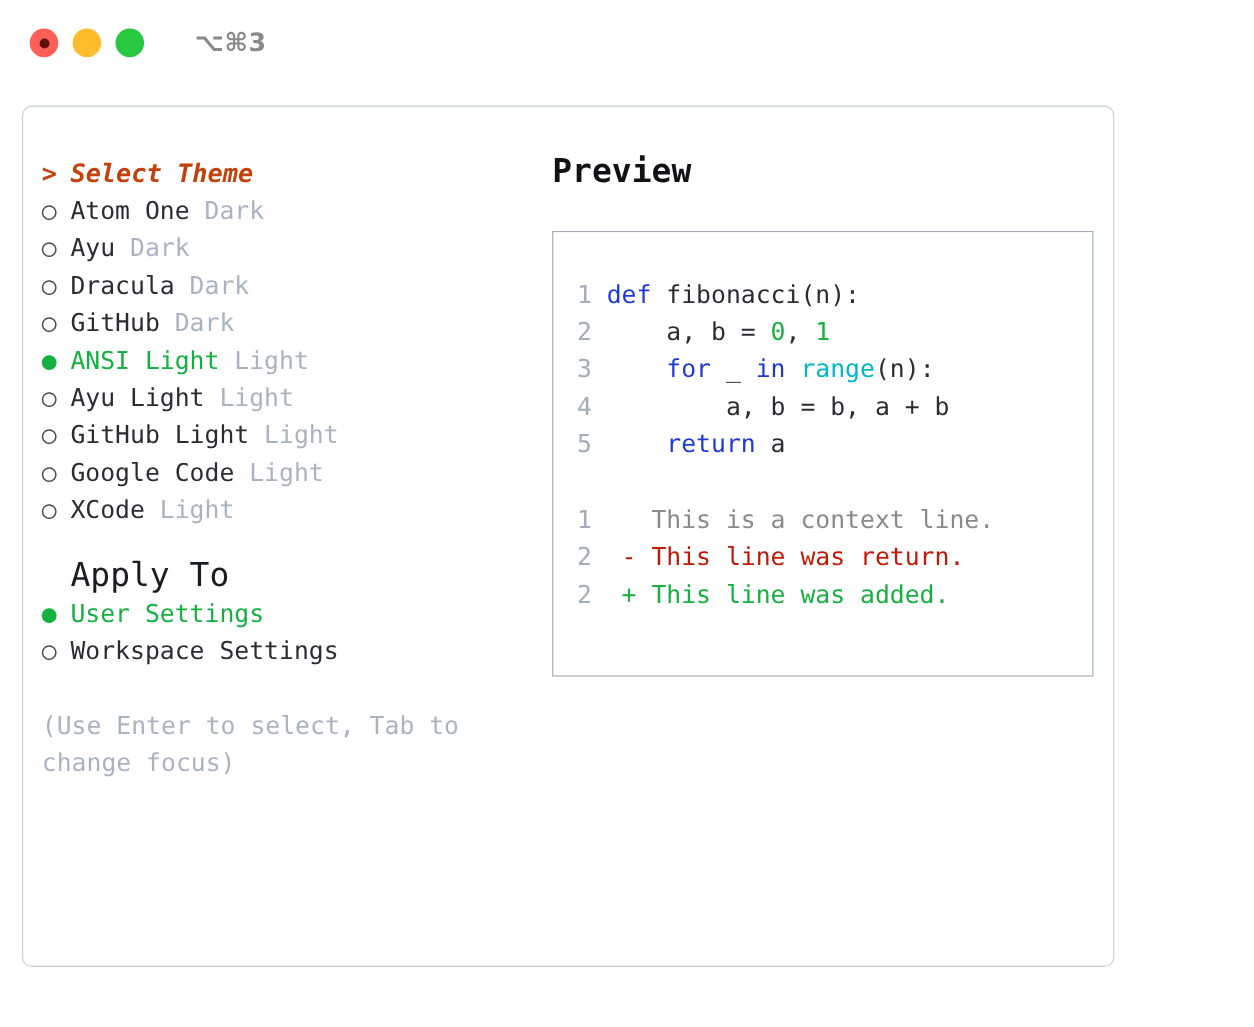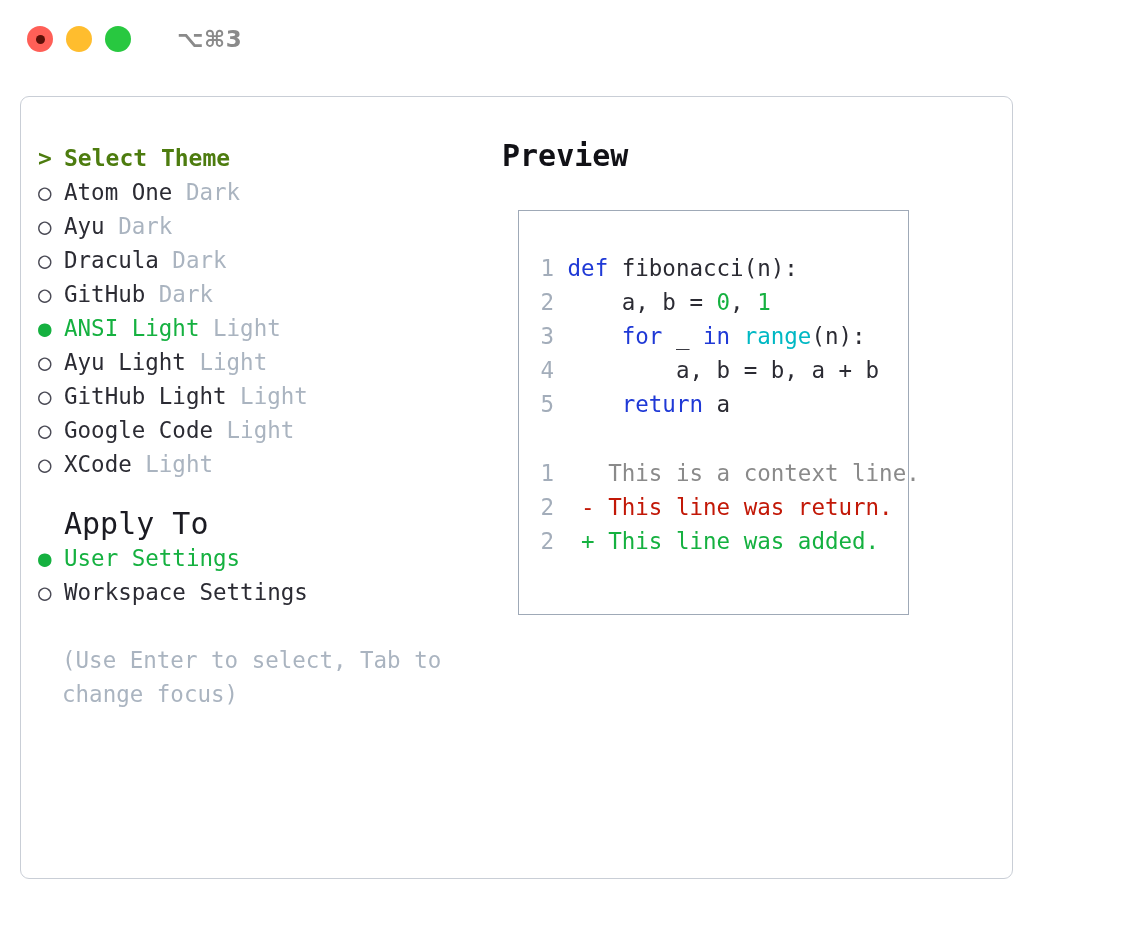"> Select Theme" .heading { color: #4d7c0f -> #c2410c; font-style: none -> italic }
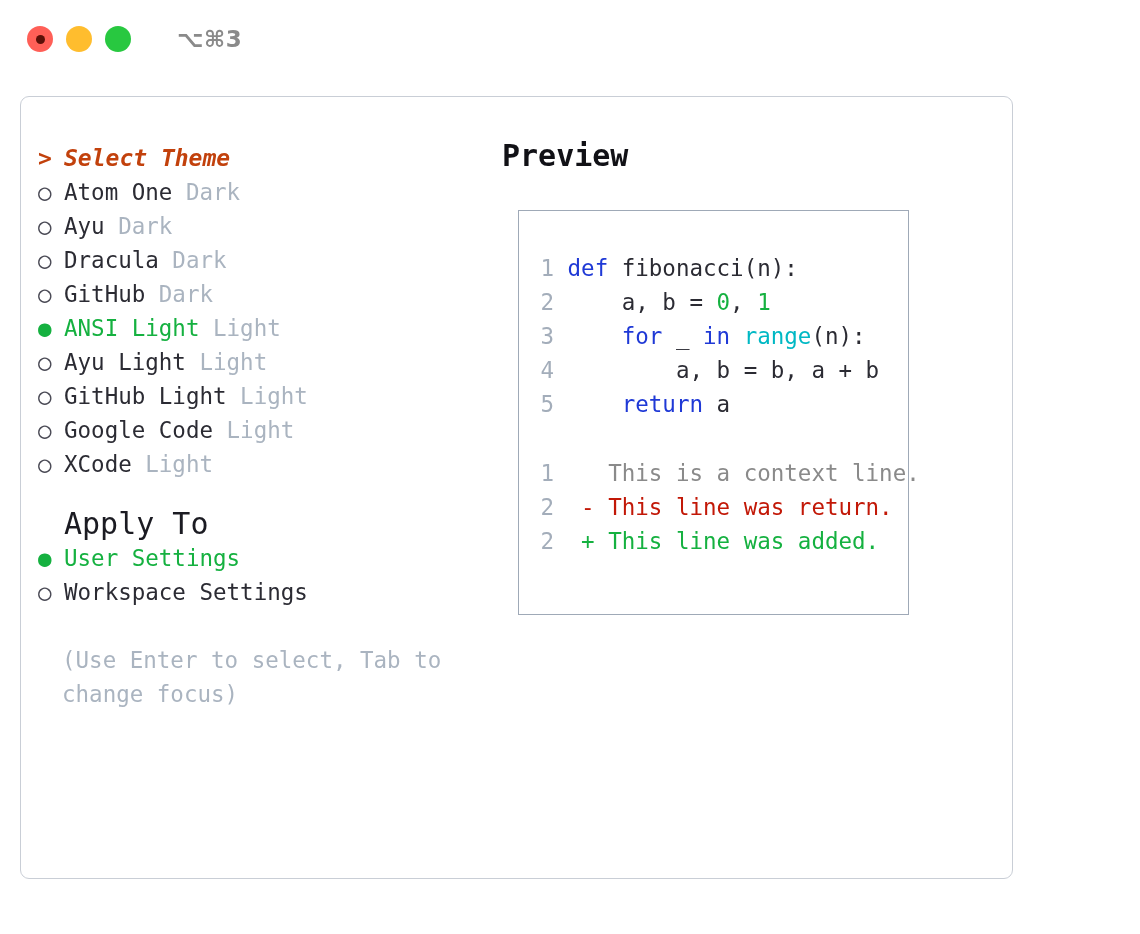"1 def fibonacci(n):" .preview-box { margin-left: 16px -> none; width: 391px -> 492px }
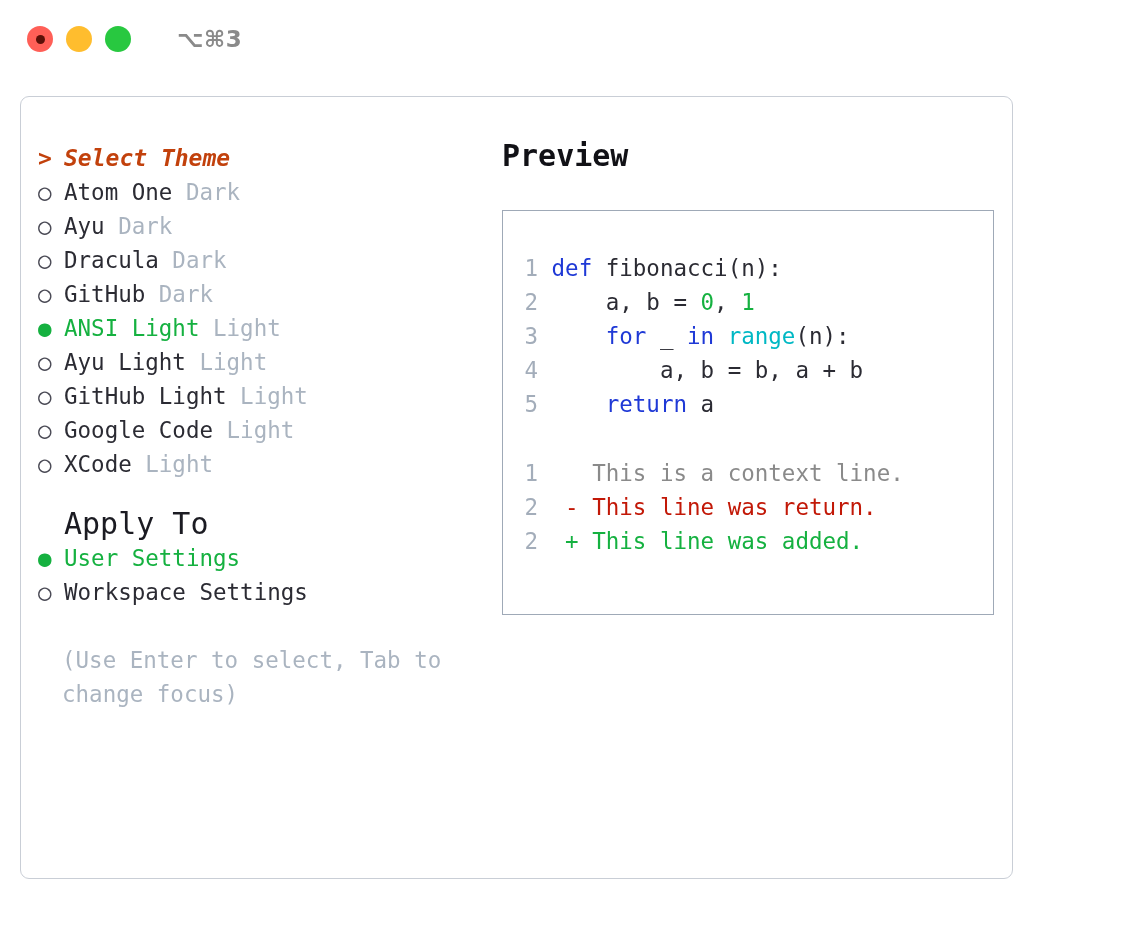"(Use Enter to select, Tab" .hint { margin-left: 24px -> none }
